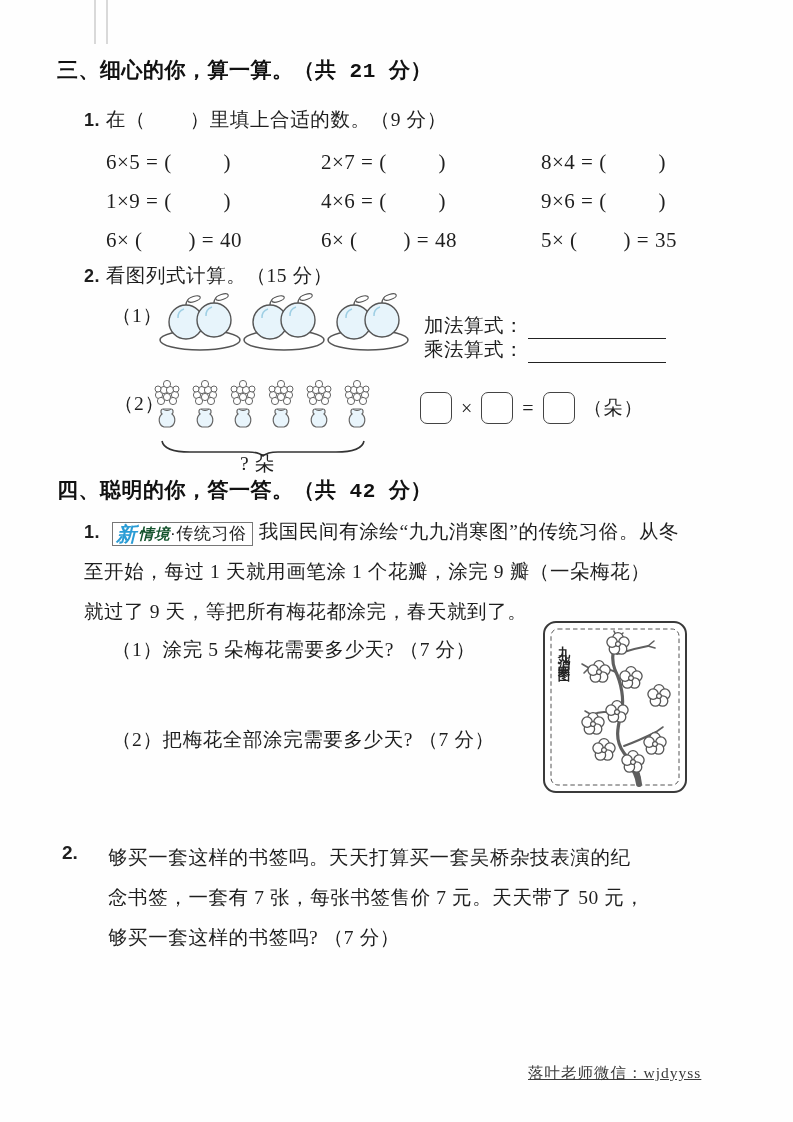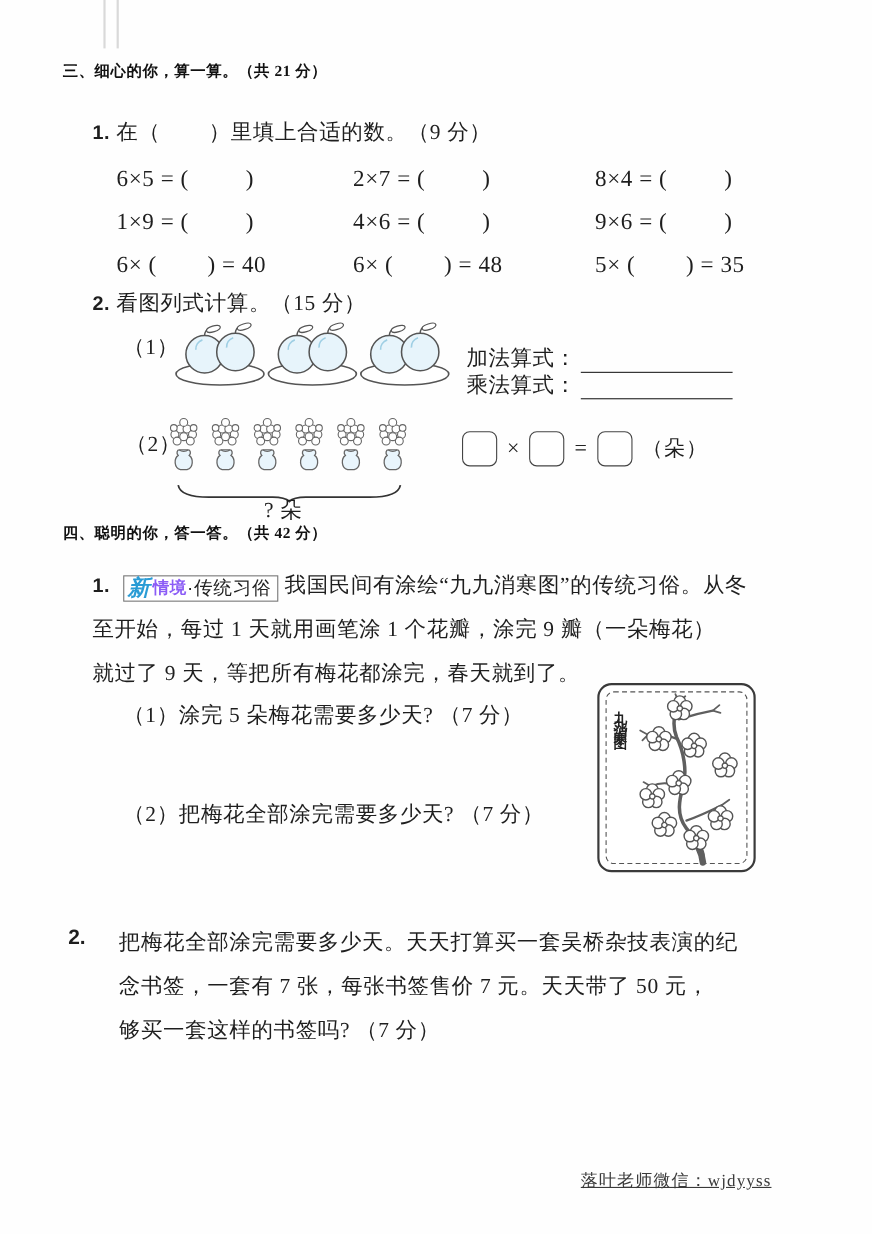"三、细心的你，算一算。（共 21 分）" .heading { font-family: Liberation Serif, serif -> Liberation Mono, monospace; font-size: 14px -> 21px }
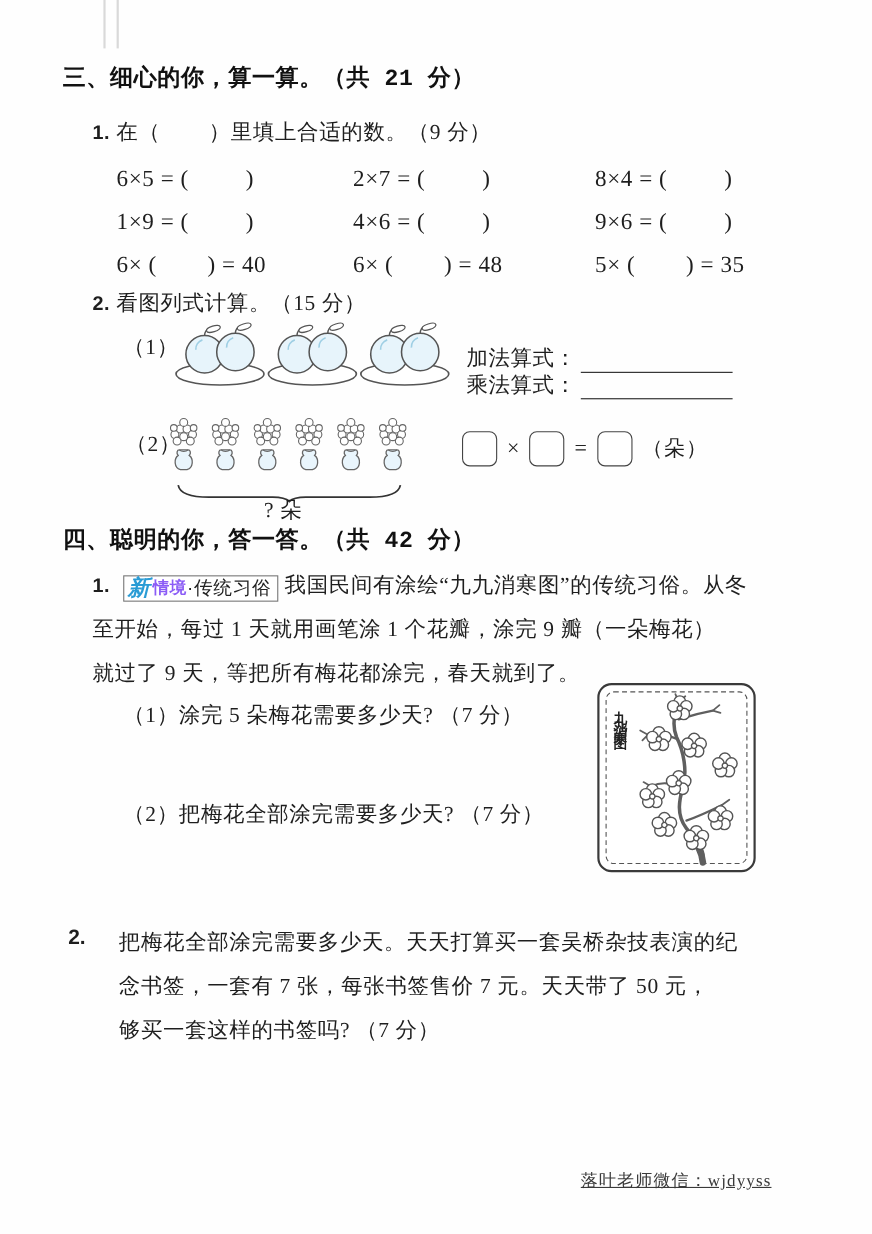"情境" .badge-main { color: #8b5cf6 -> #14532d; font-style: none -> italic }
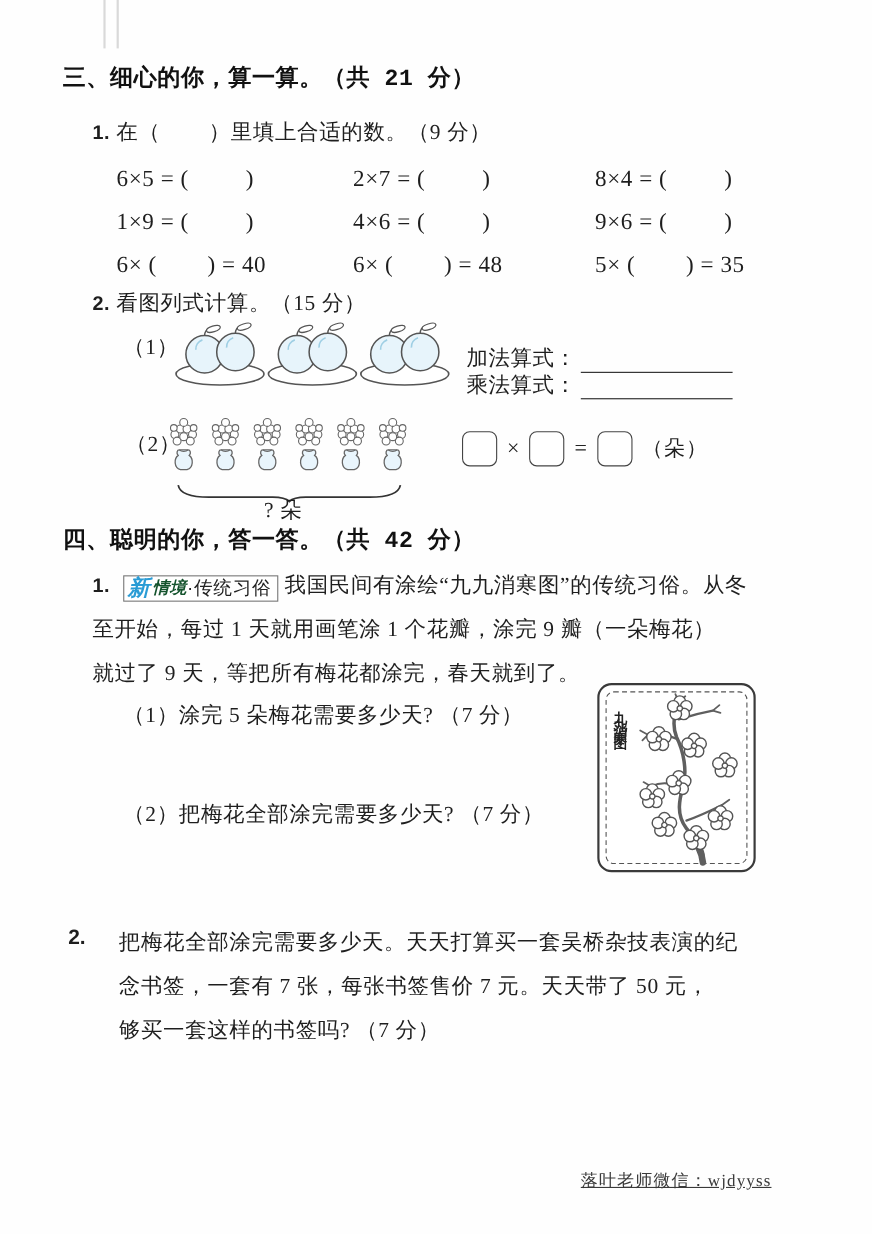"把梅花全部涂完需要多少天。天天打算买一套吴桥杂技表演的纪" div.pline { text: 把梅花全部涂完需要多少天 -> 够买一套这样的书签吗 }
